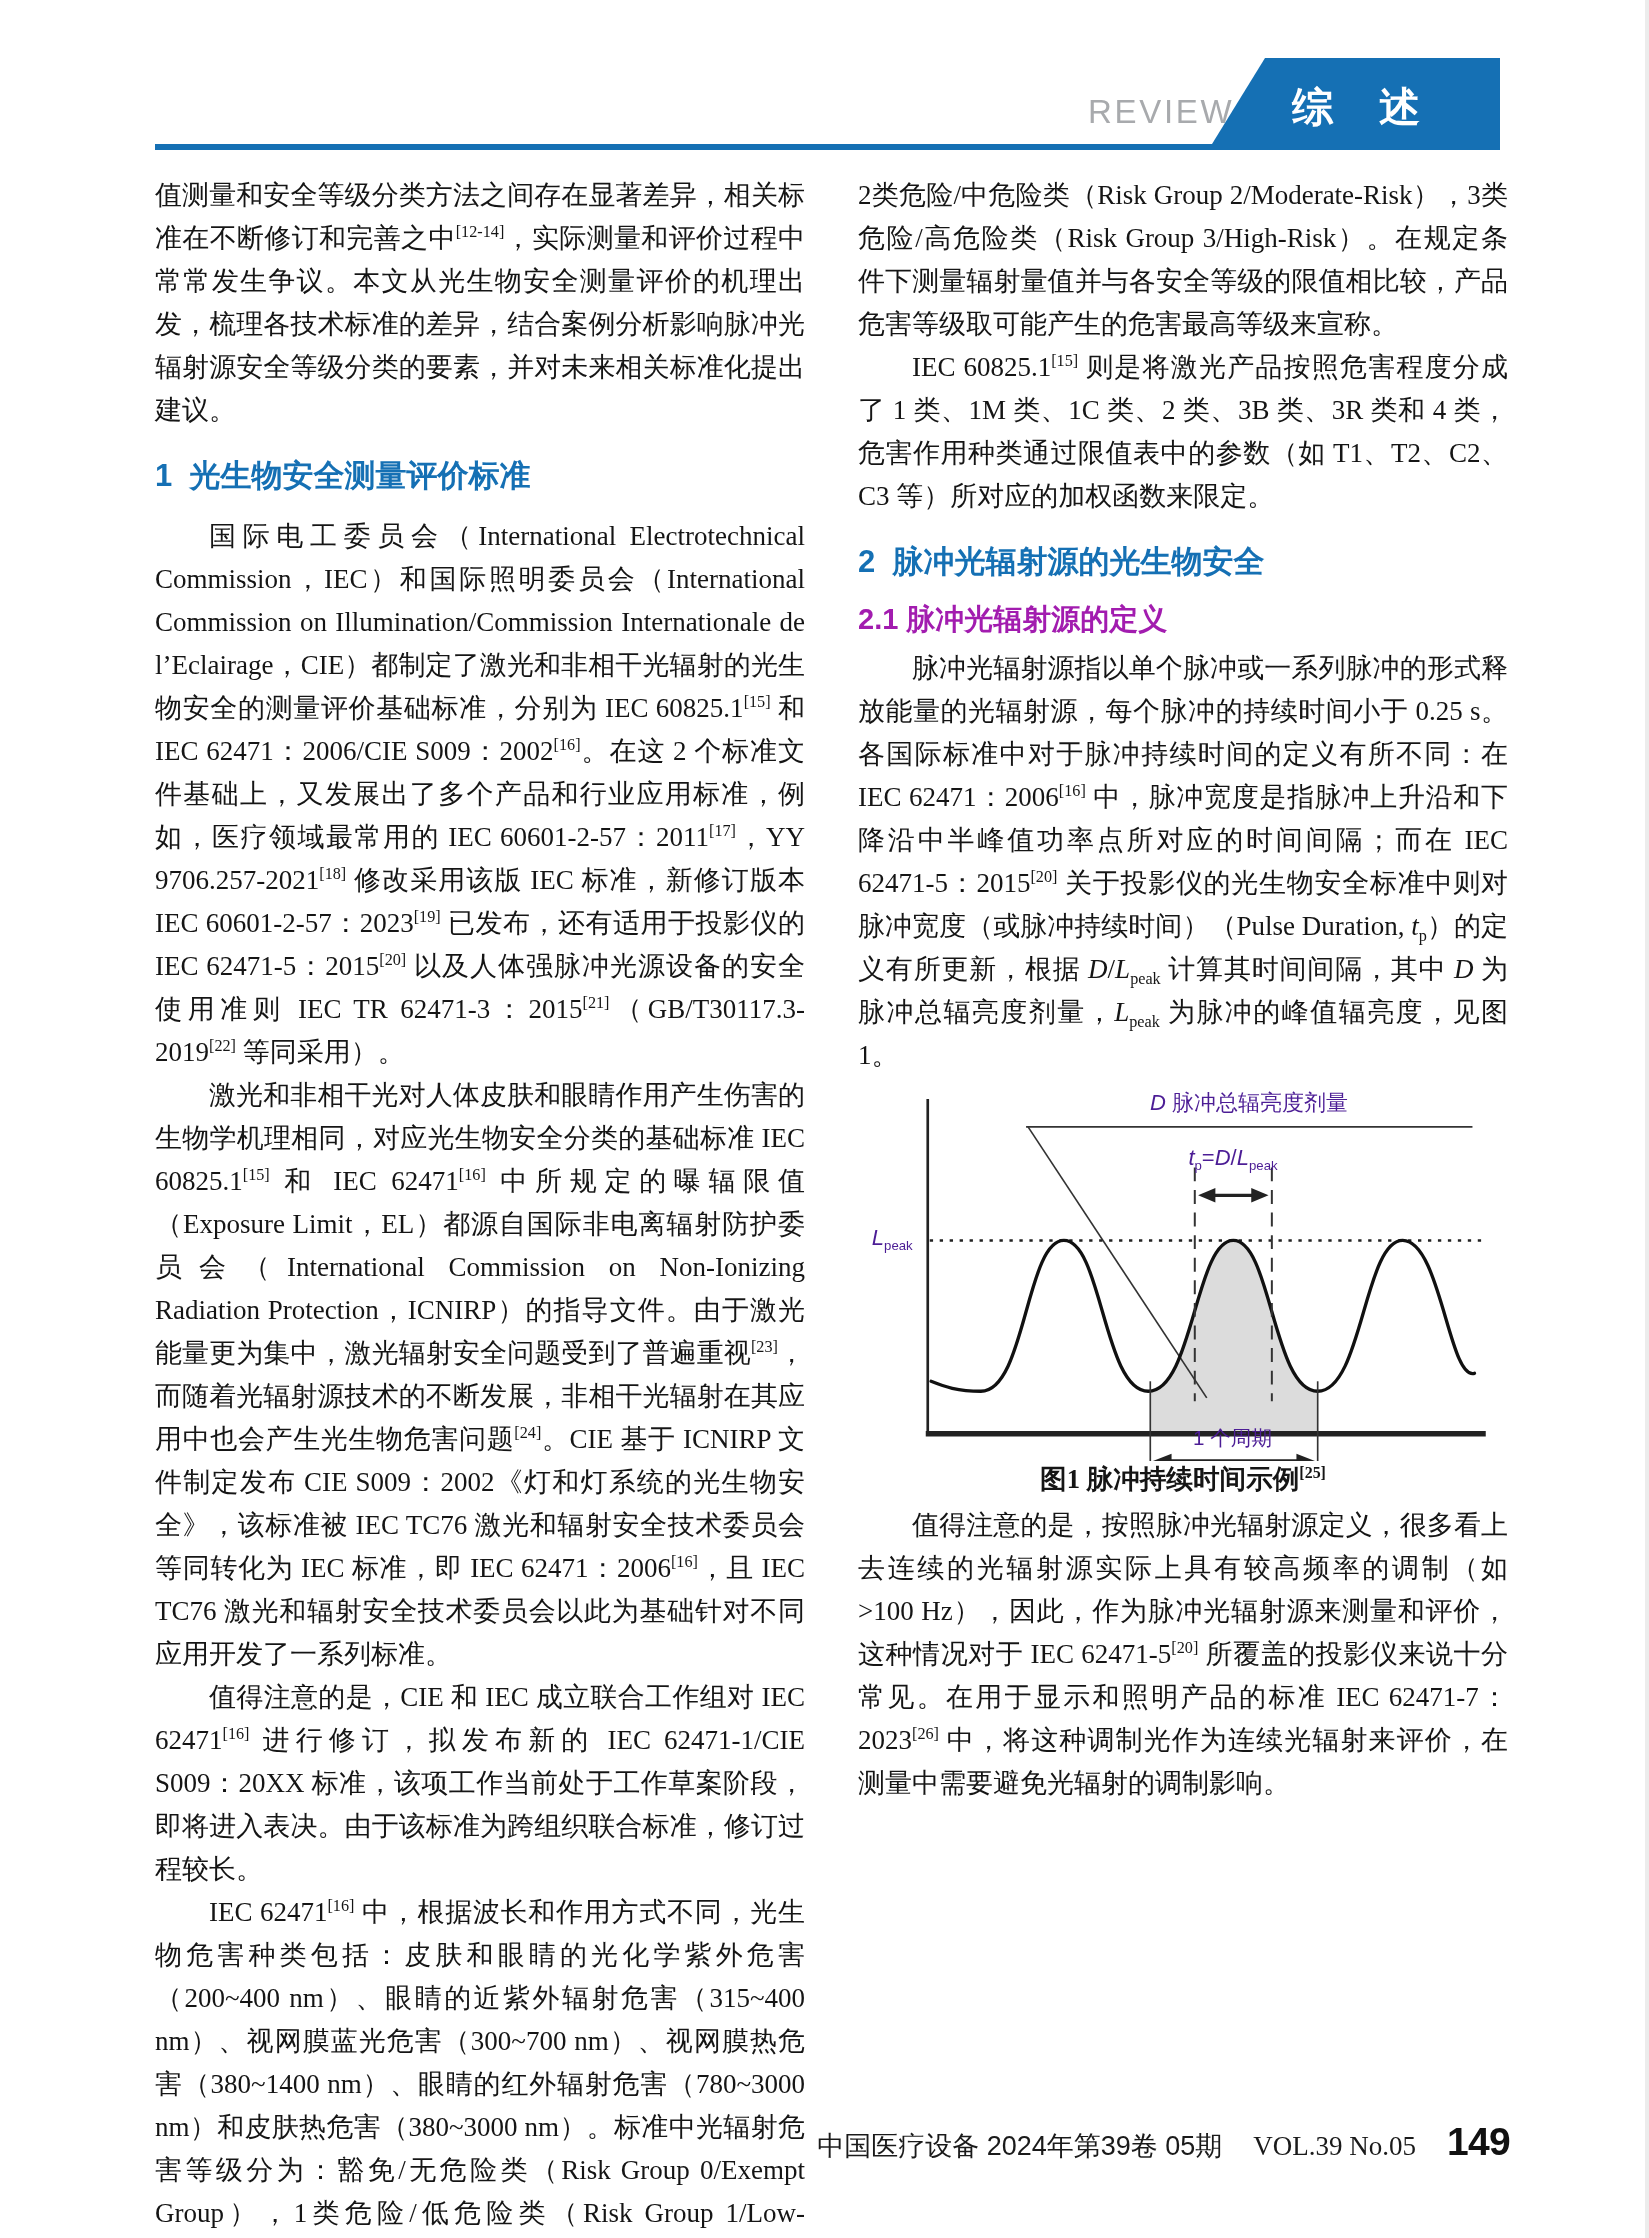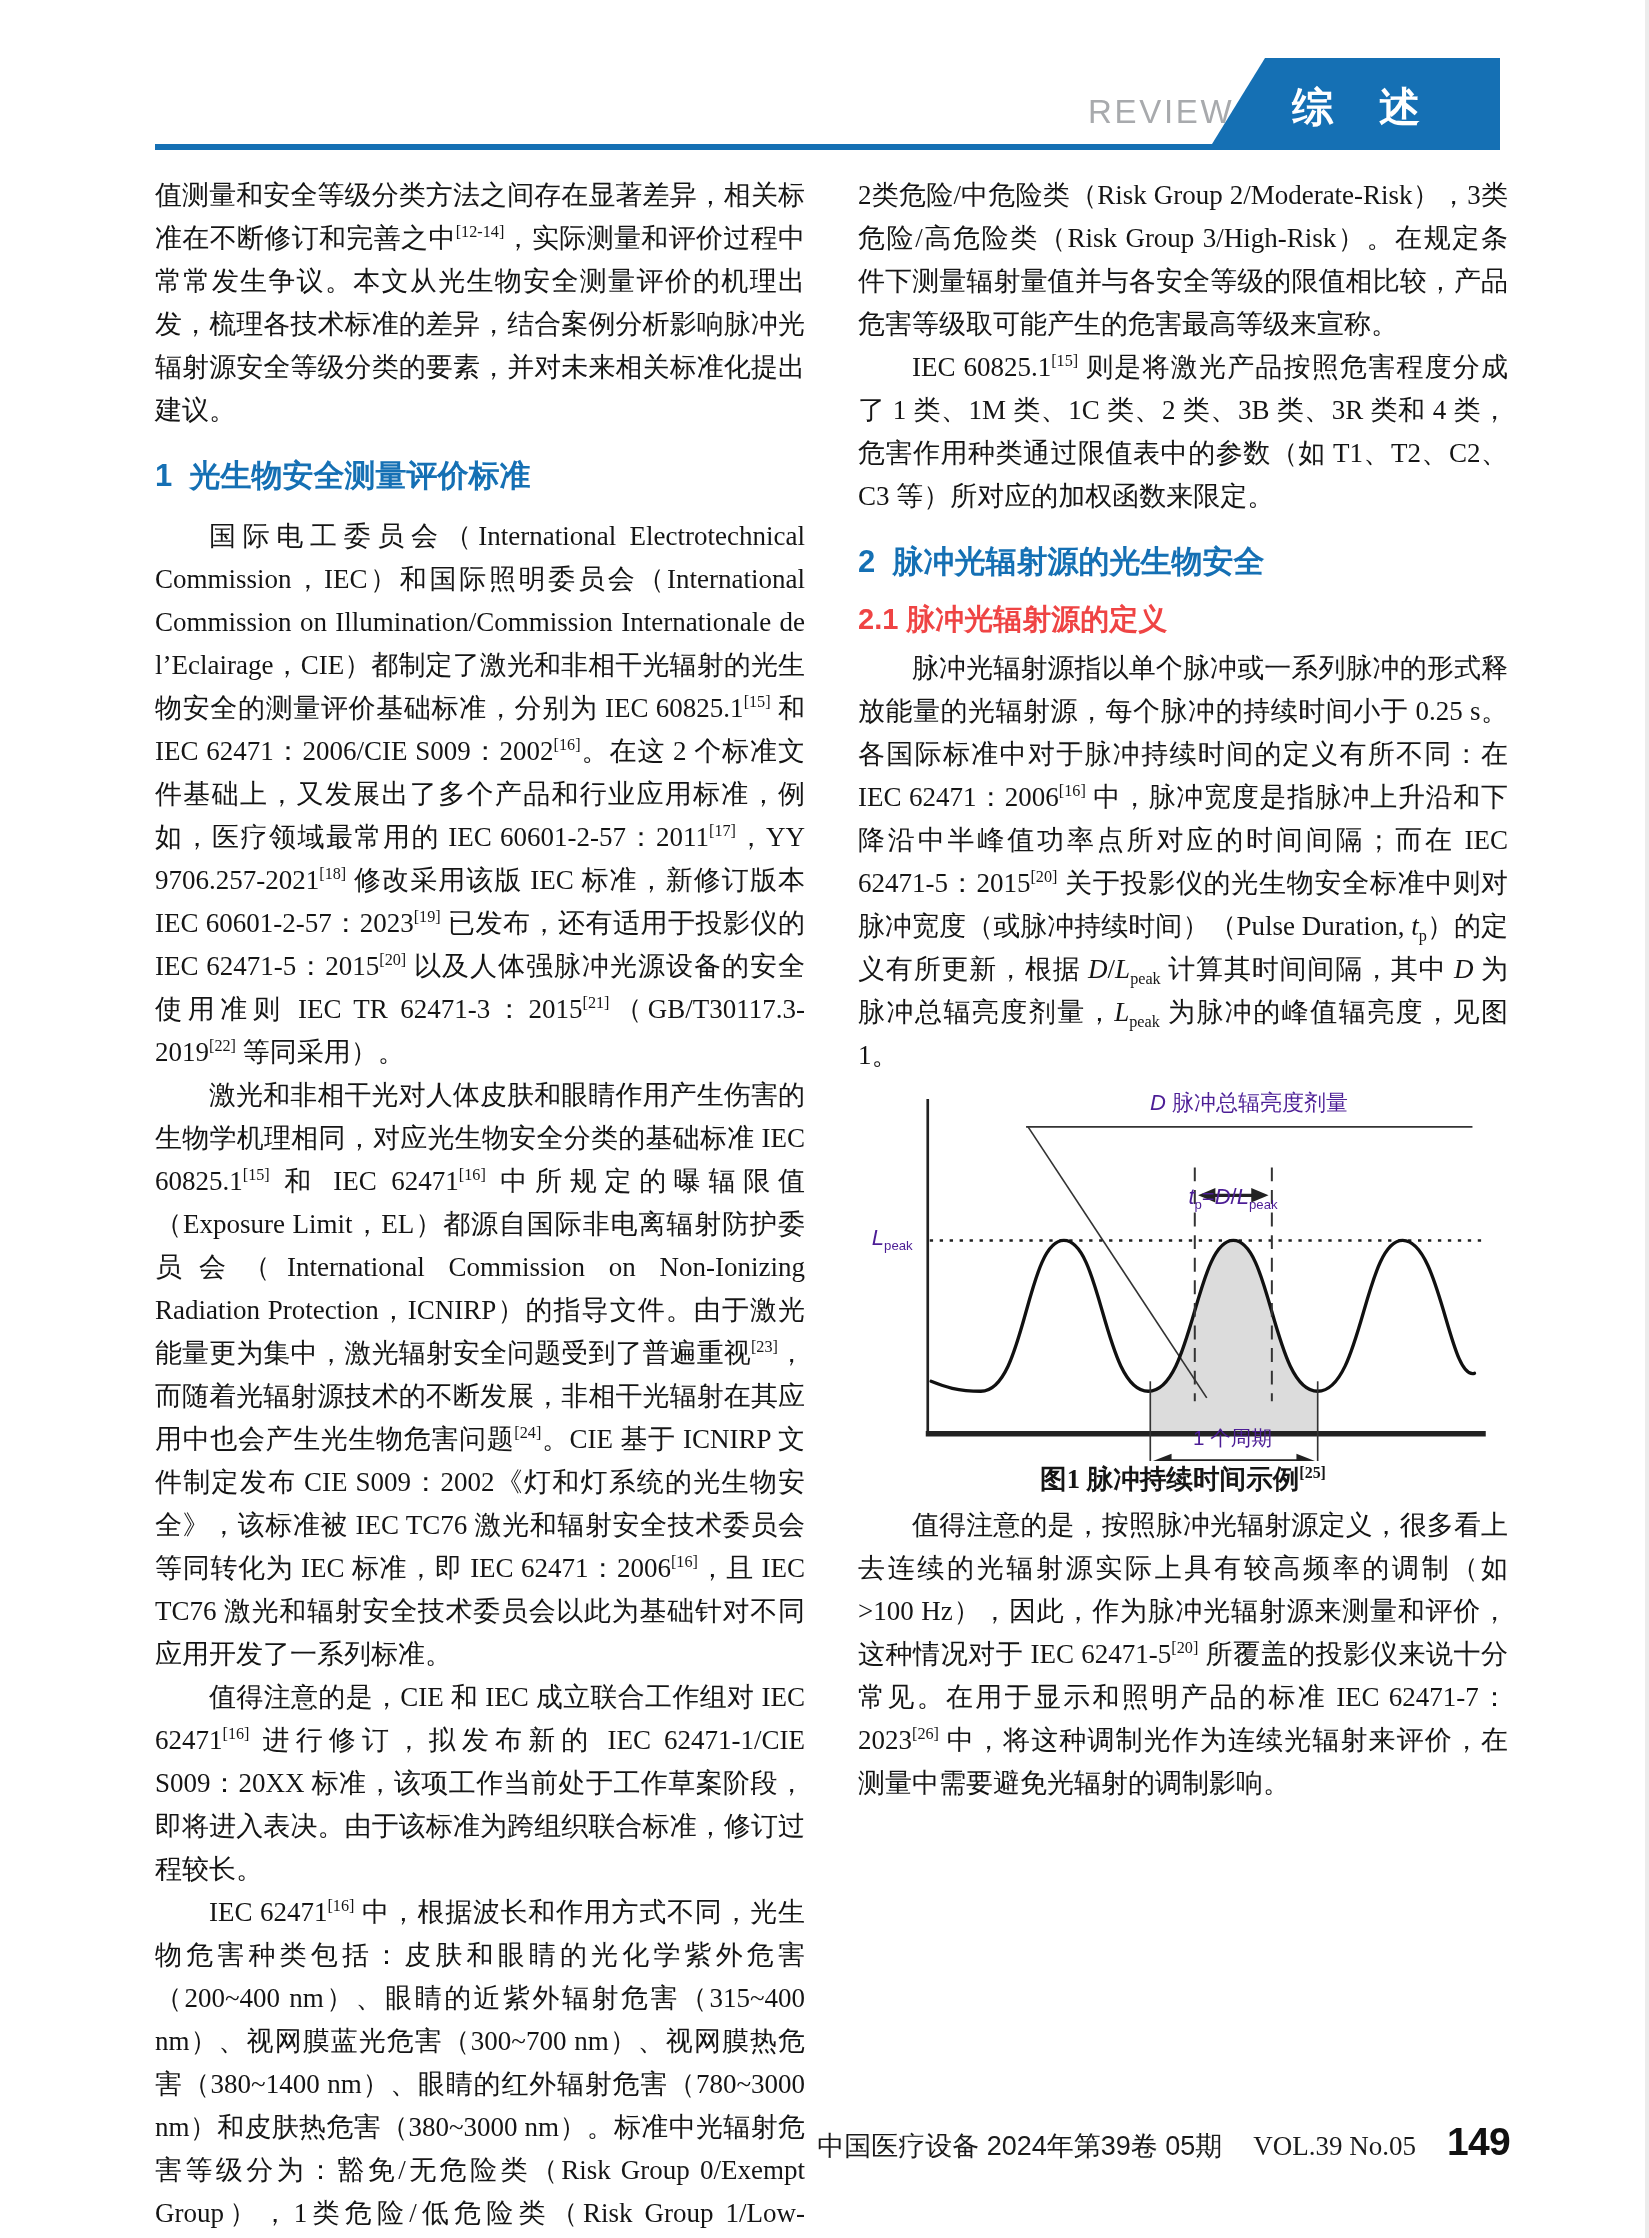"2.1 脉冲光辐射源的定义" .subsection { color: #ef4444 -> #a21caf }
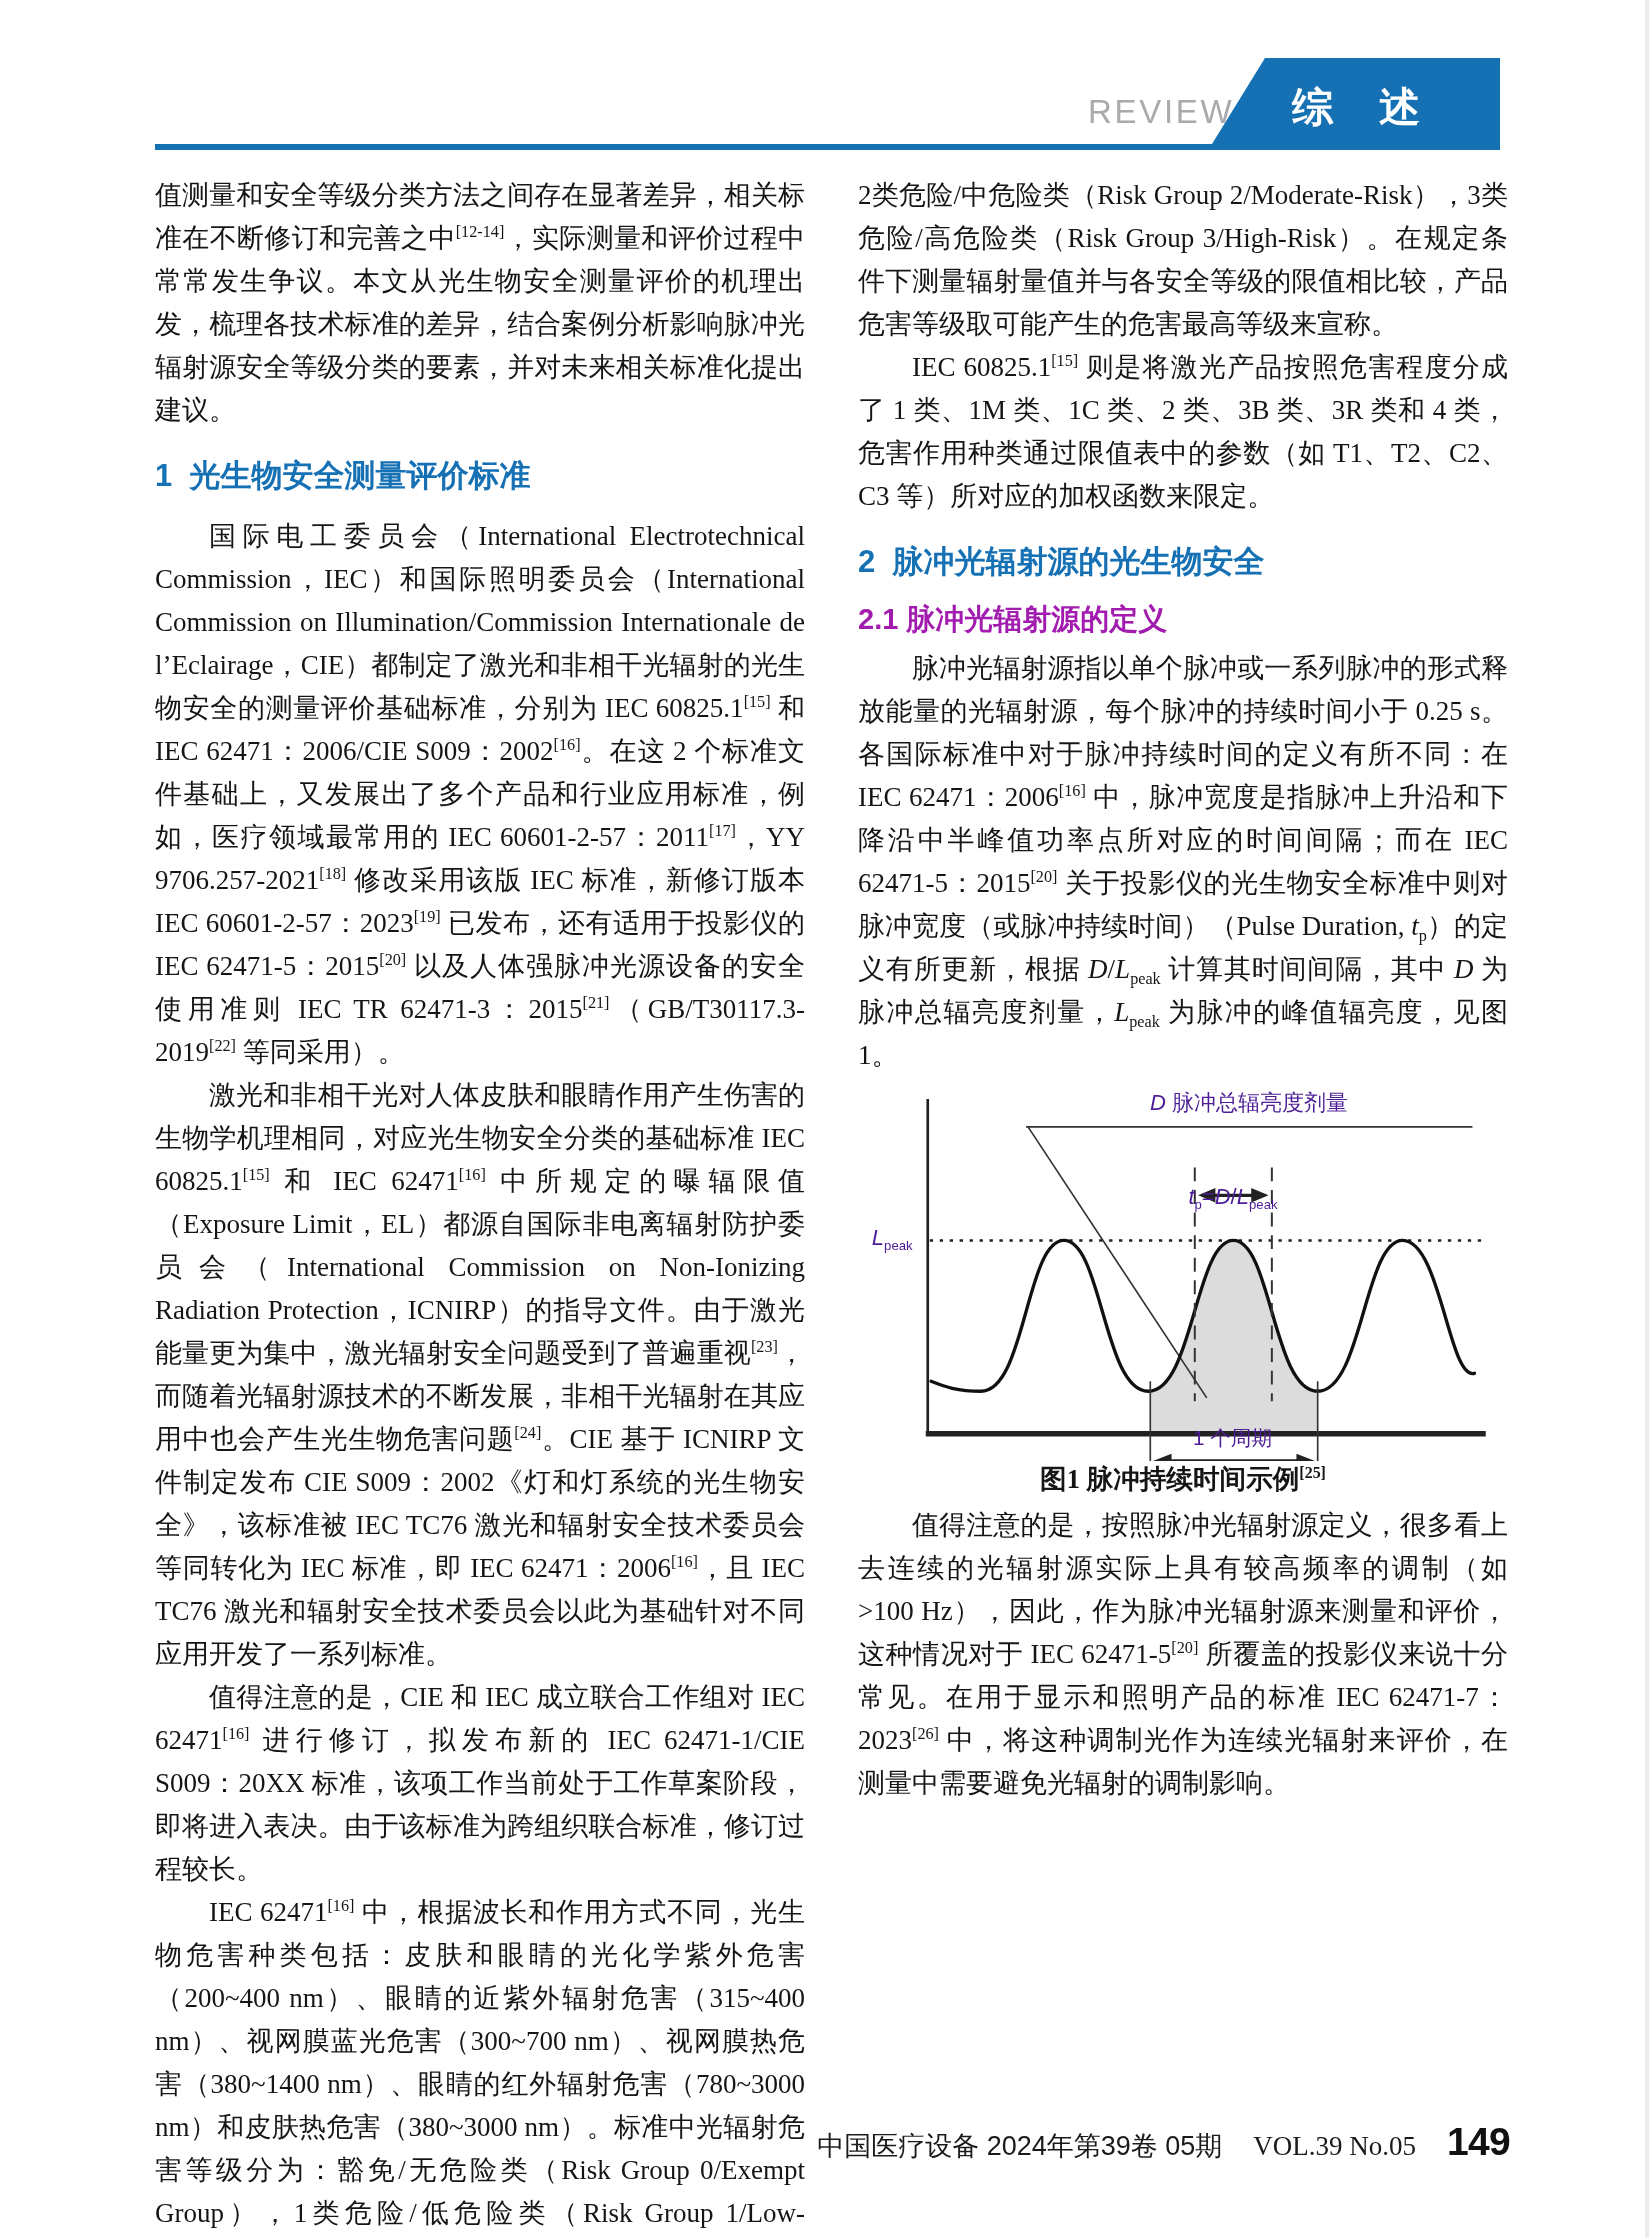"tp=D/Lpeak" .fig-tp-label { margin-top: 39px -> none }
